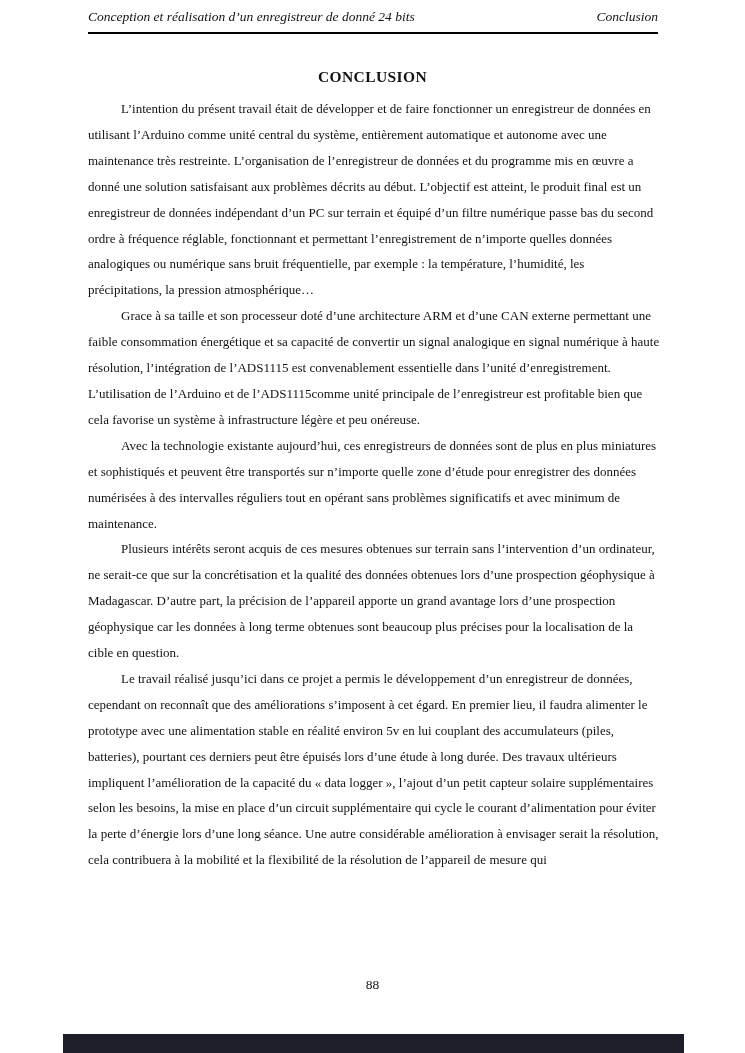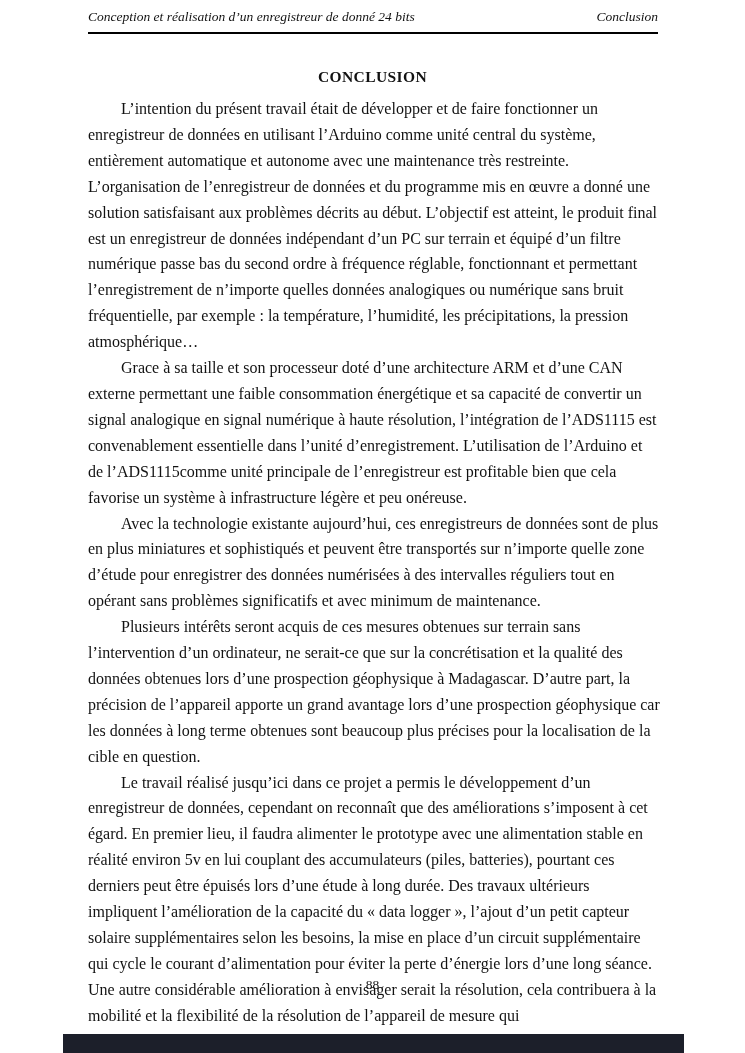"L’intention du présent travail était" .body-text { font-size: 16px -> 13px }
